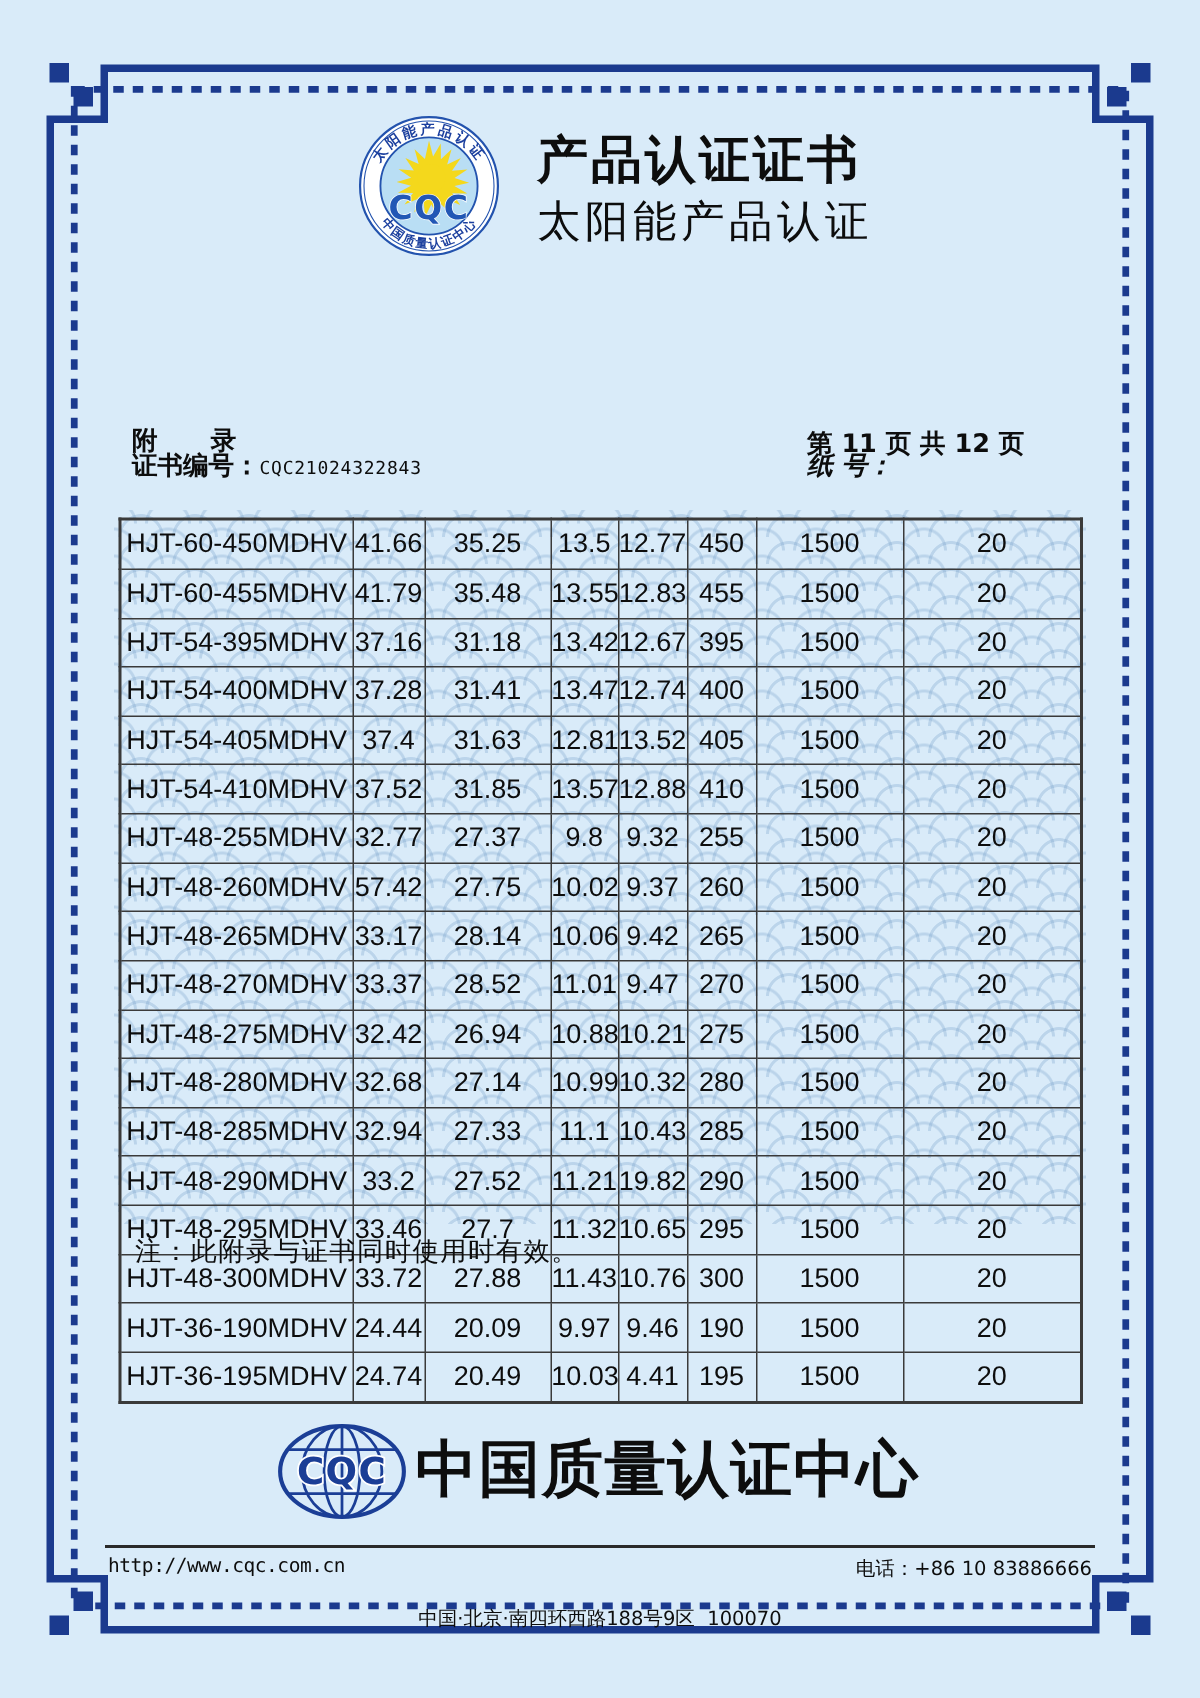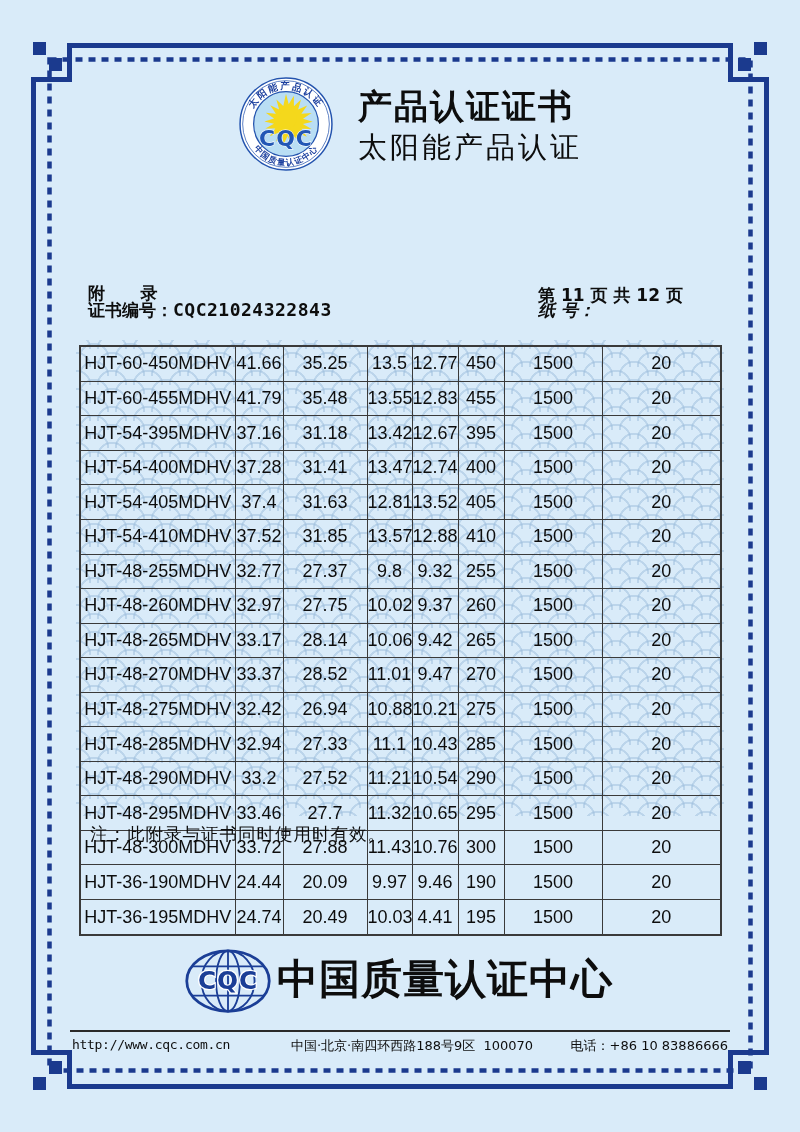"CQC21024322843" .cert-no { font-size: 18px -> 12px; font-weight: bold -> normal }
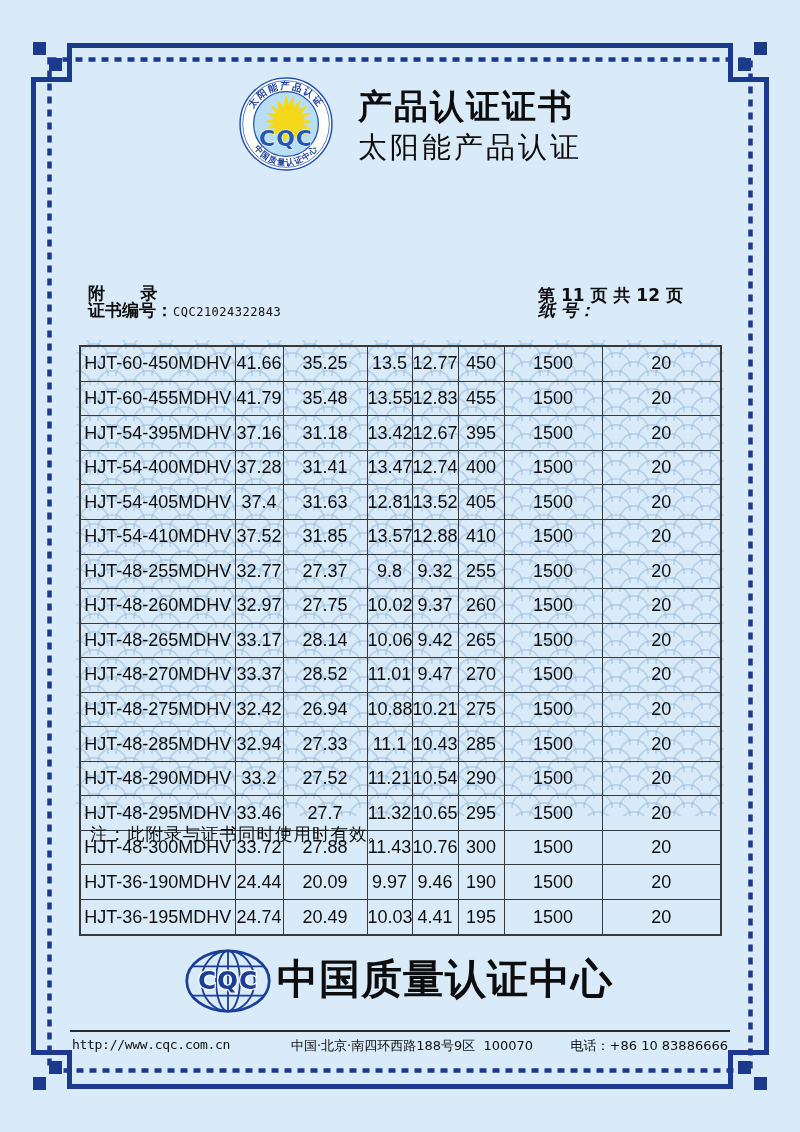"32.97" td { text: 32.97 -> 57.42 }
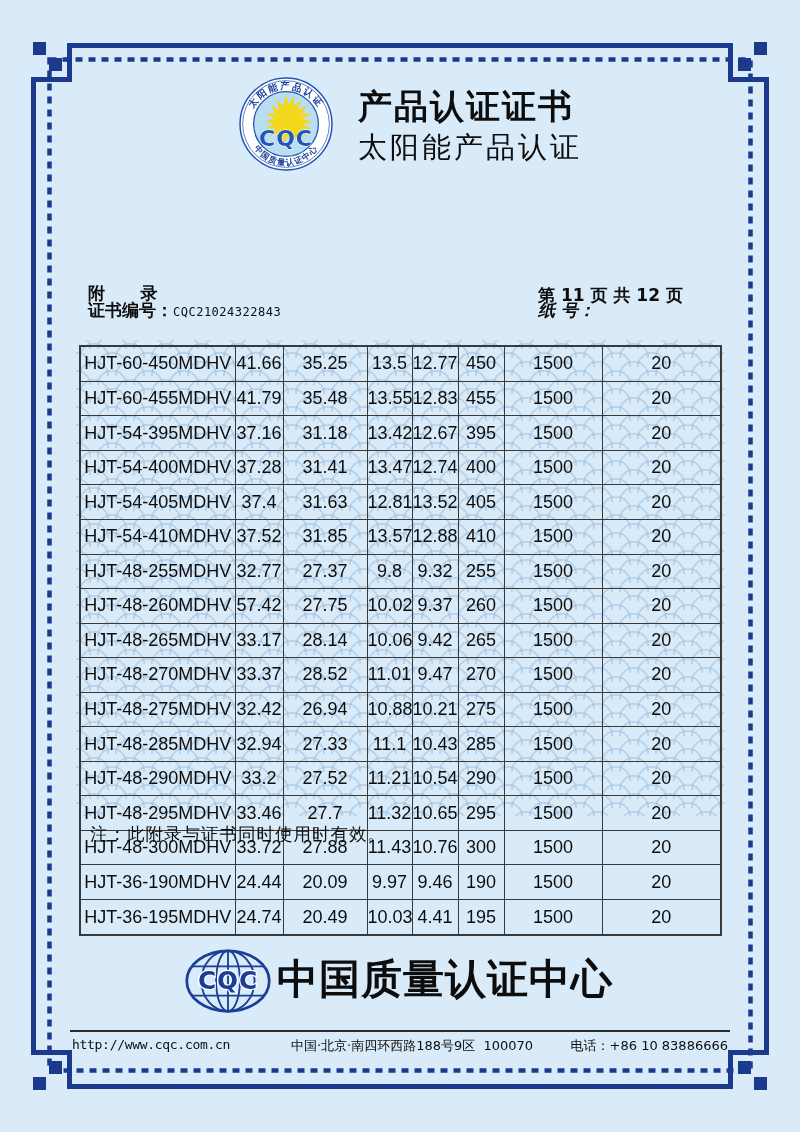"HJT-48-280MDHV" tr { html: none -> <tr> <td>HJT-48-280MDHV</td> <td>32.68</td> <td>27.14</td> <td>10.99</td> <td>10.32</td> <td>280</td> <td>1500</td> <td>20</td> </tr> }
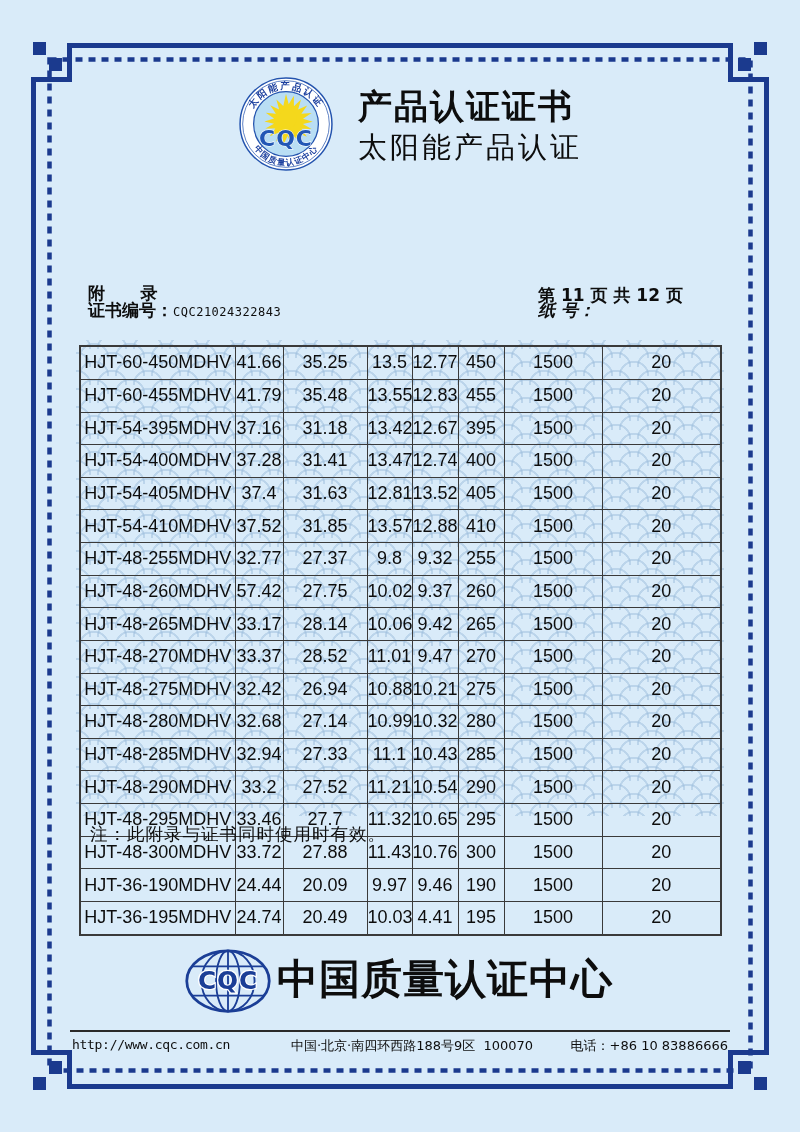"10.54" td { text: 10.54 -> 19.82 }
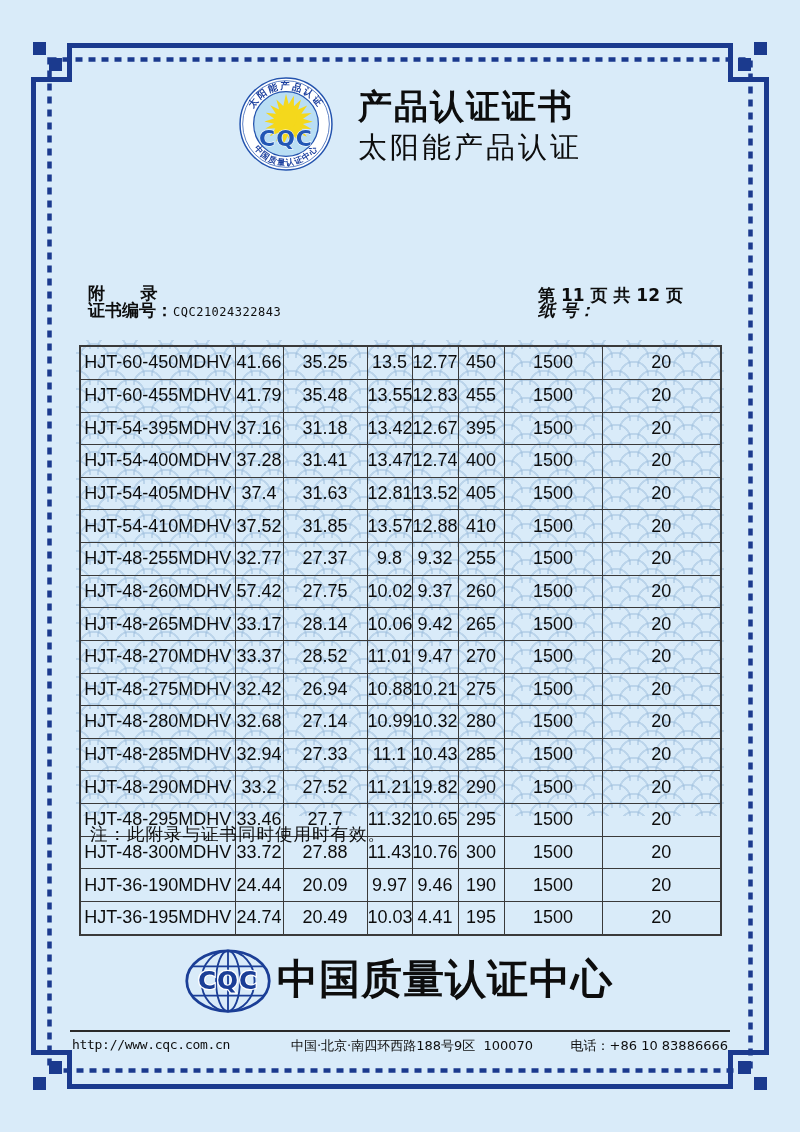"中国·北京·南四环西路188号9区 100070" .address { left: 412px -> 400px; margin-top: none -> 33px }
